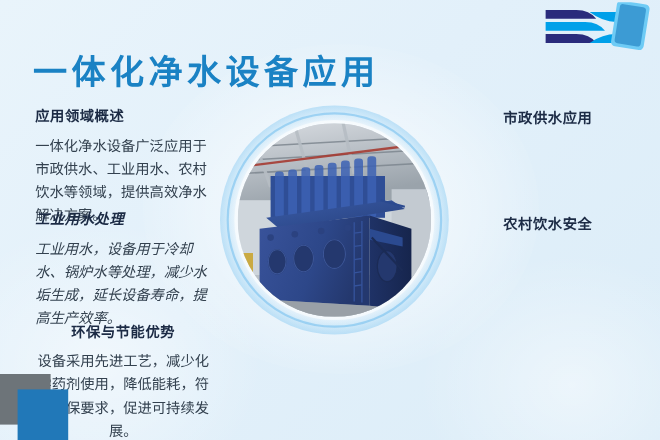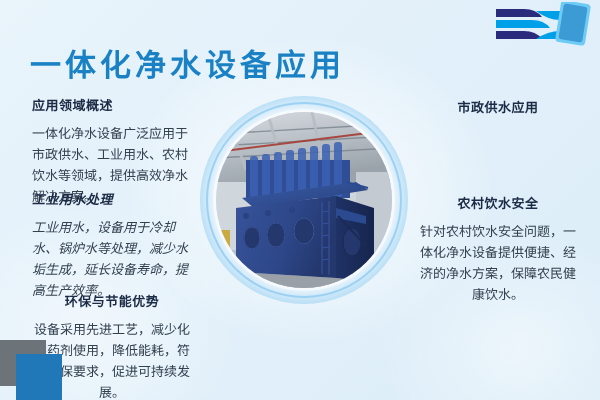"针对农村饮水安全问题，一体化净水设备提供便捷、经济的净水方案，保障农民健康饮水。" div.body-text { html: <div>针对农村饮水安全问题，一体化净水设备提供便捷、经济的净水方案，保障农民健康饮水。</div> -> none }
